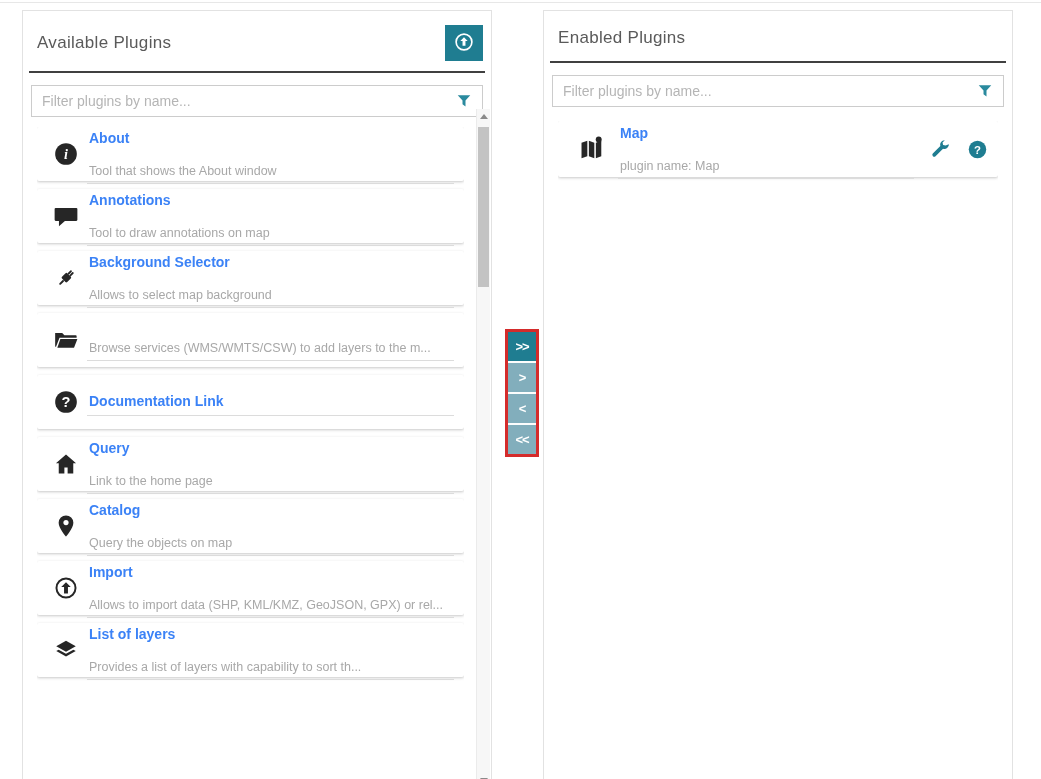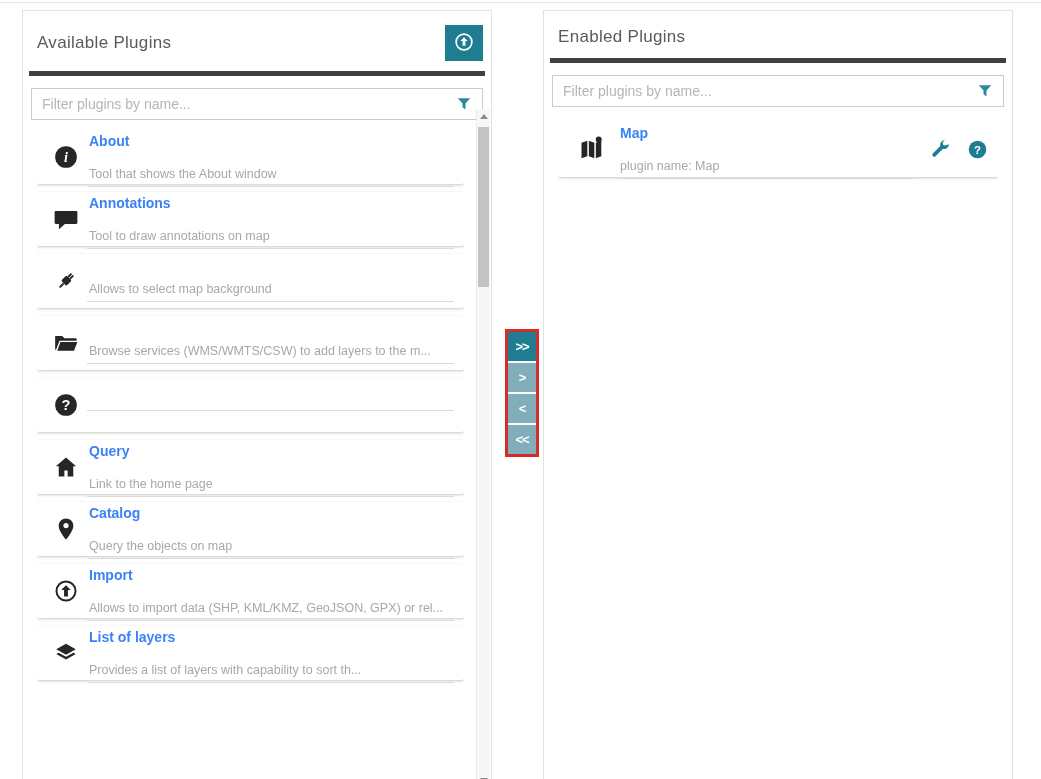"Available Plugins" .panel-header { border-bottom: 5px solid #404040 -> 2px solid #404040 }
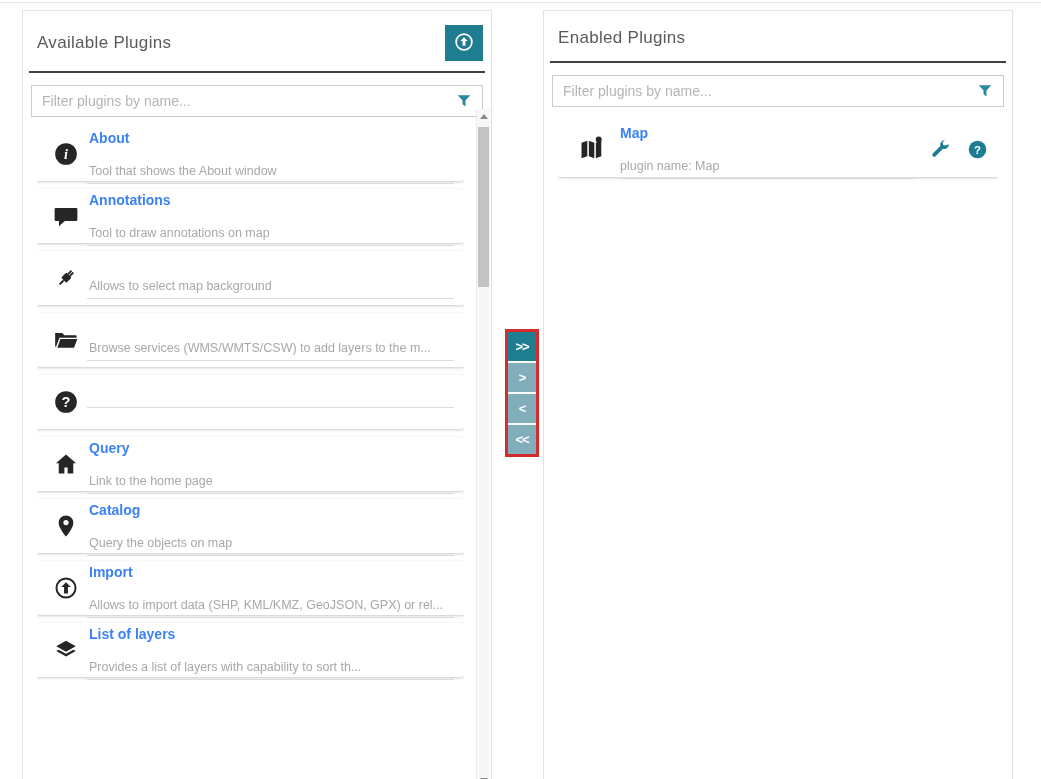"Background Selector" div.card-title { html: none -> <div>Background Selector</div> }
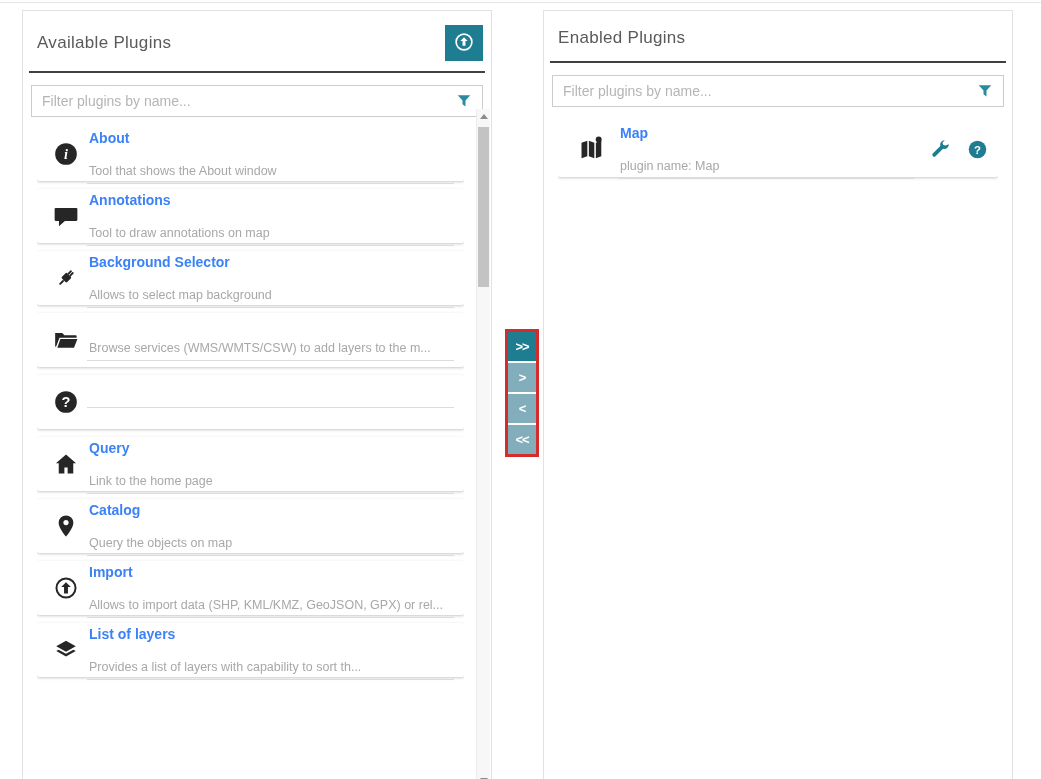"Documentation Link" div.card-title { html: none -> <div>Documentation Link</div> }
